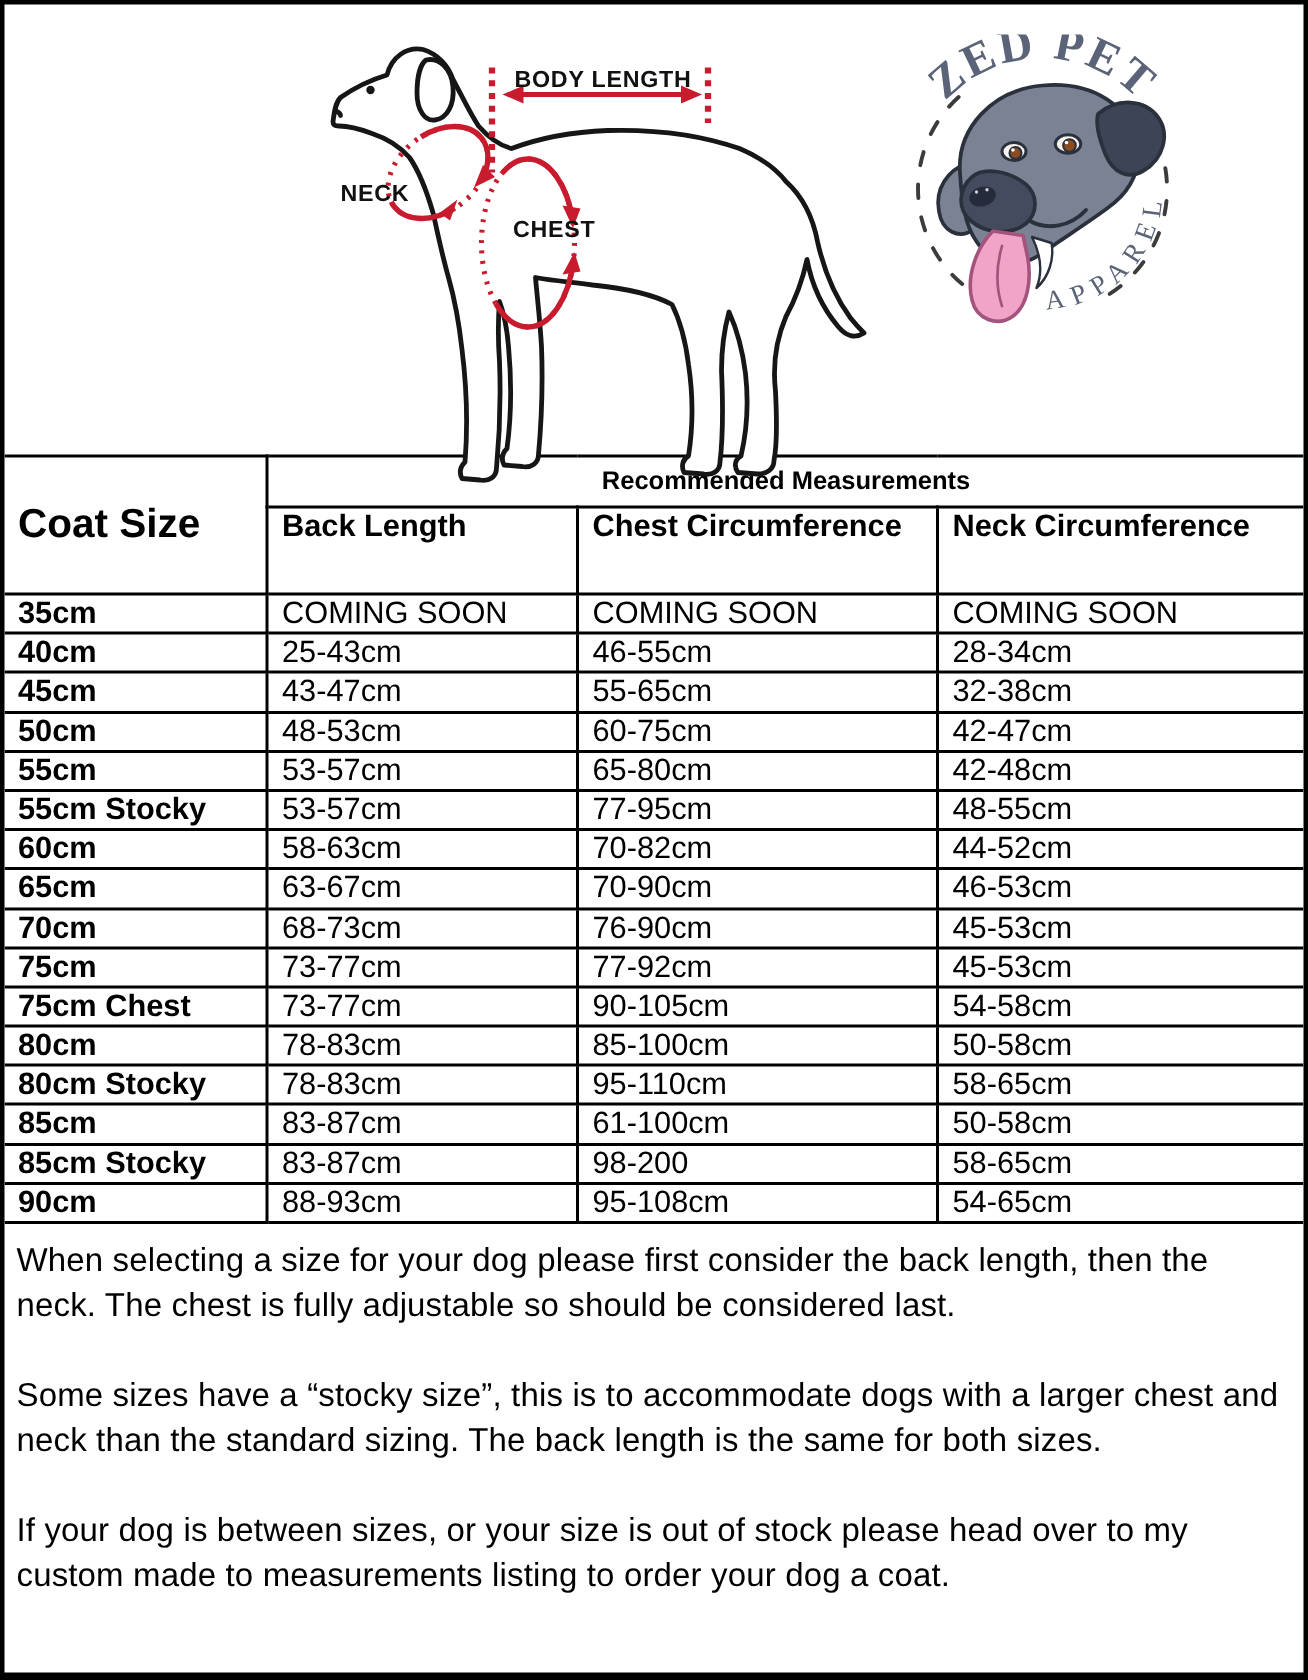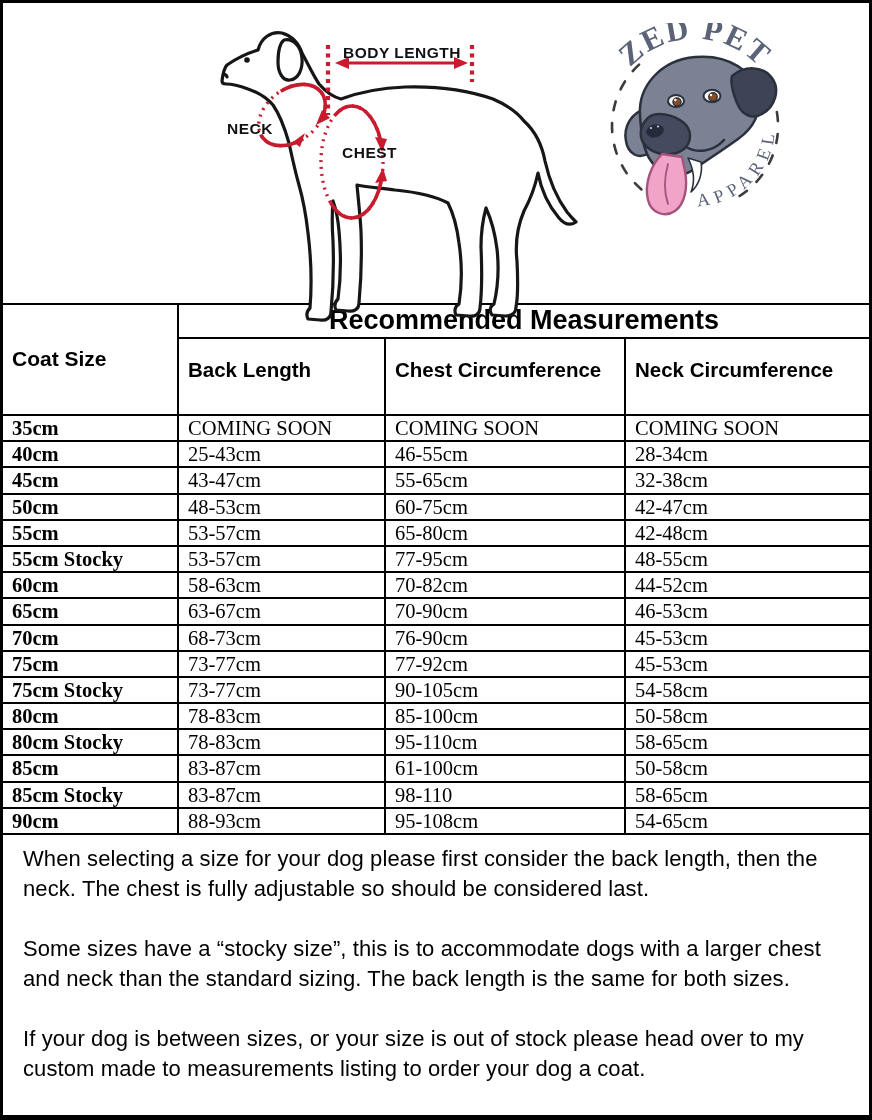"Recommended Measurements" .size-table th.group-header { font-size: 27px -> 17px }
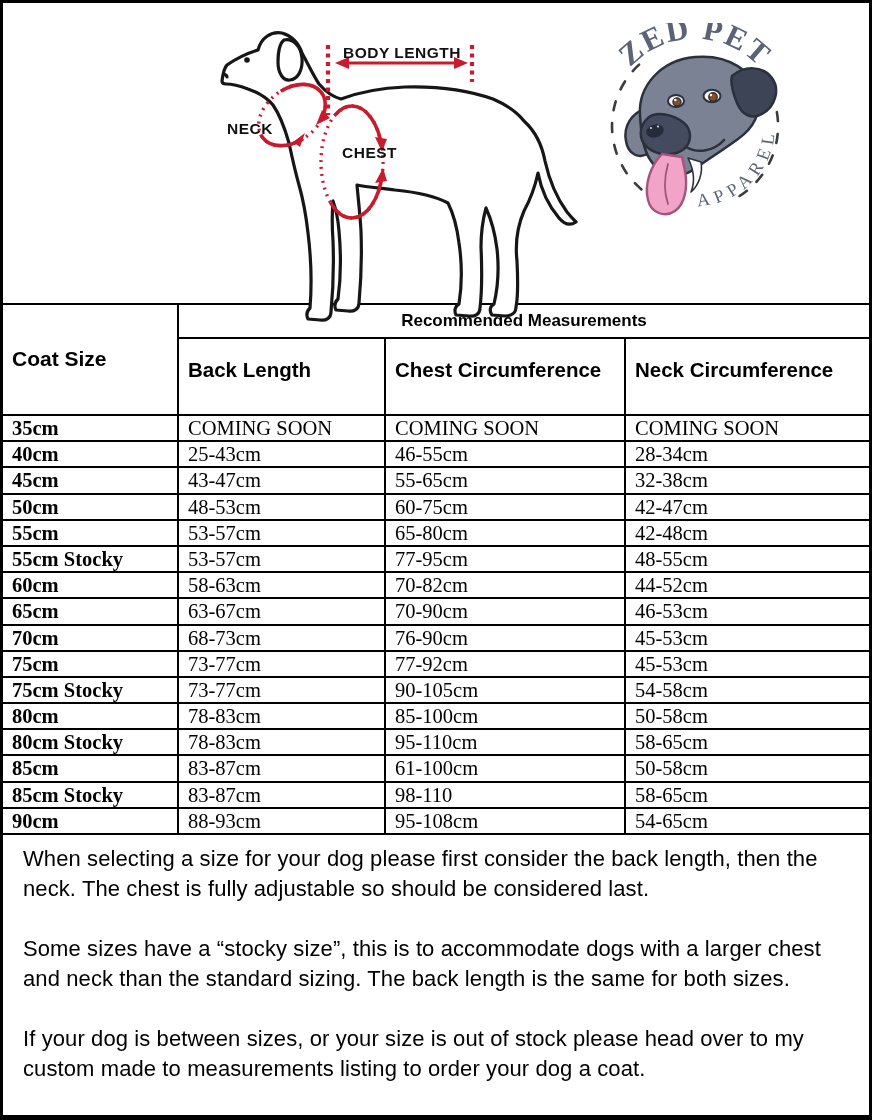"Coat Size" .size-table th.corner-header { font-size: 21px -> 27px }
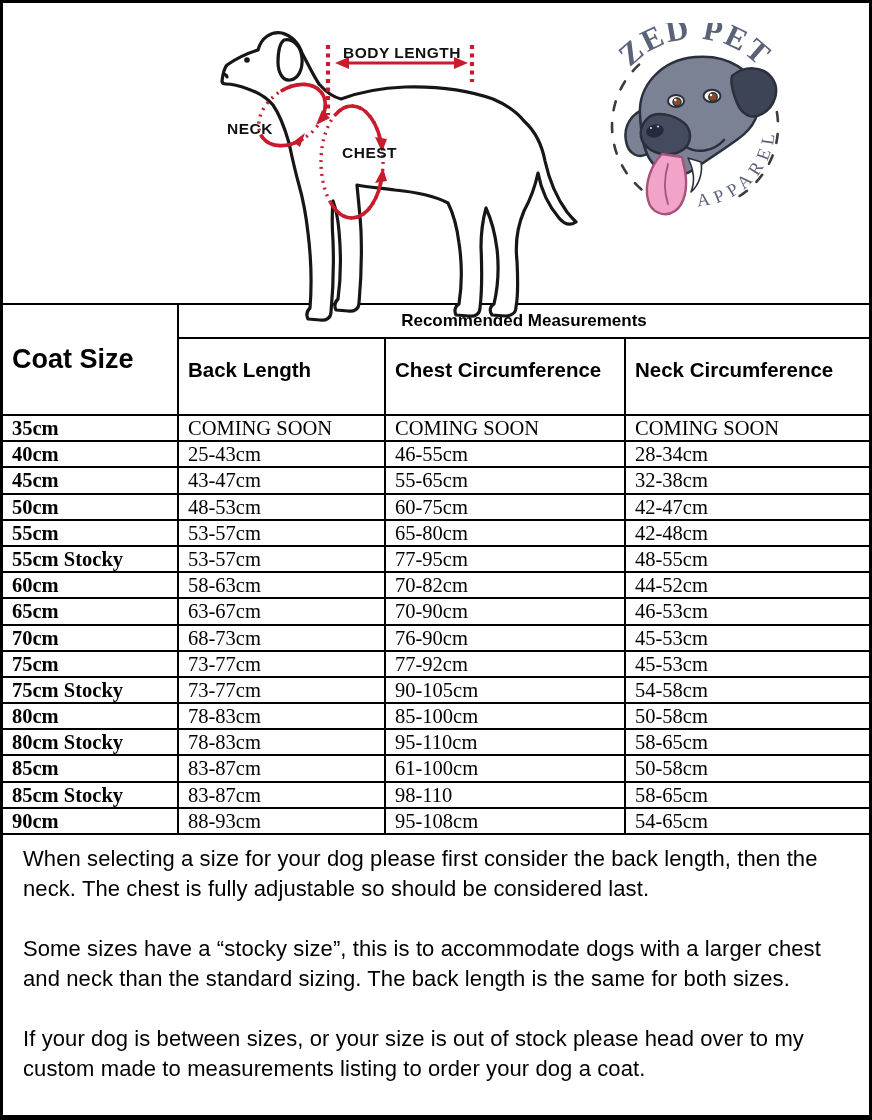"Back Length" .size-table thead tr.cols-row th { padding-top: 19px -> 0 }
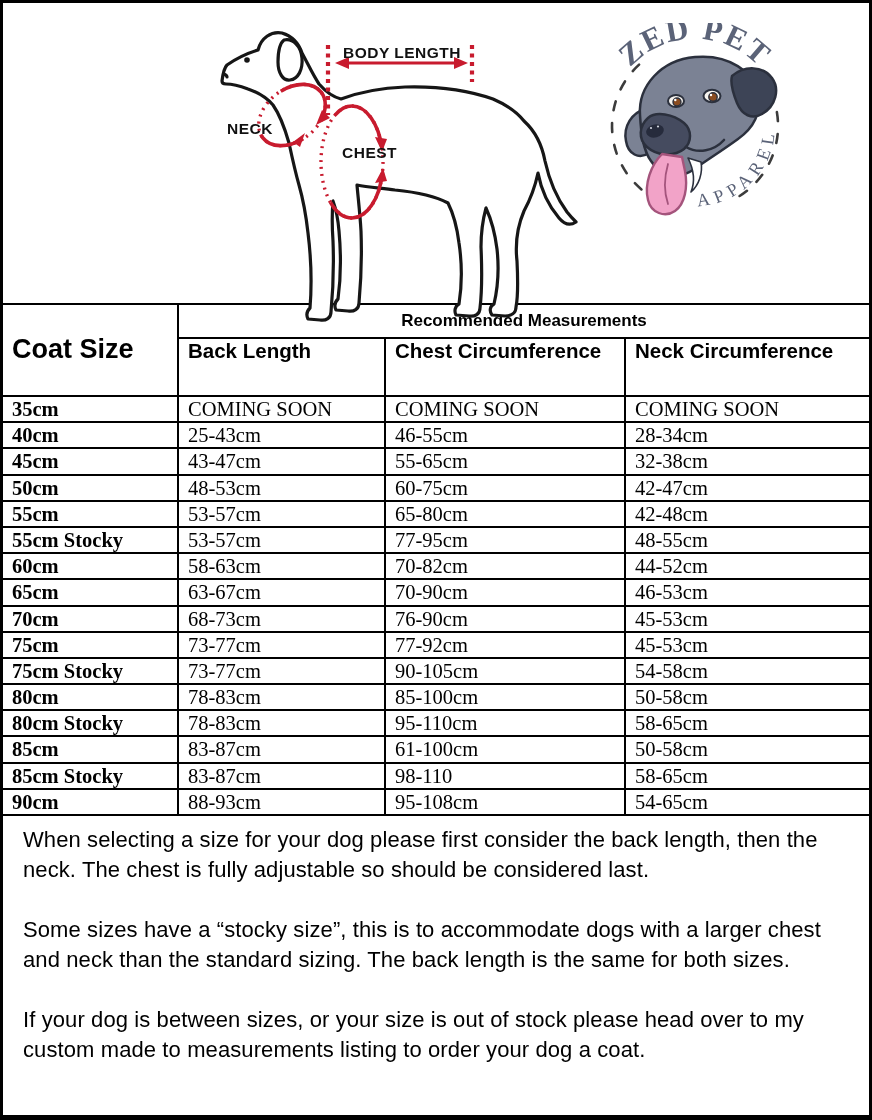"35cm" .size-table tbody tr { font-family: Liberation Serif, serif -> none }
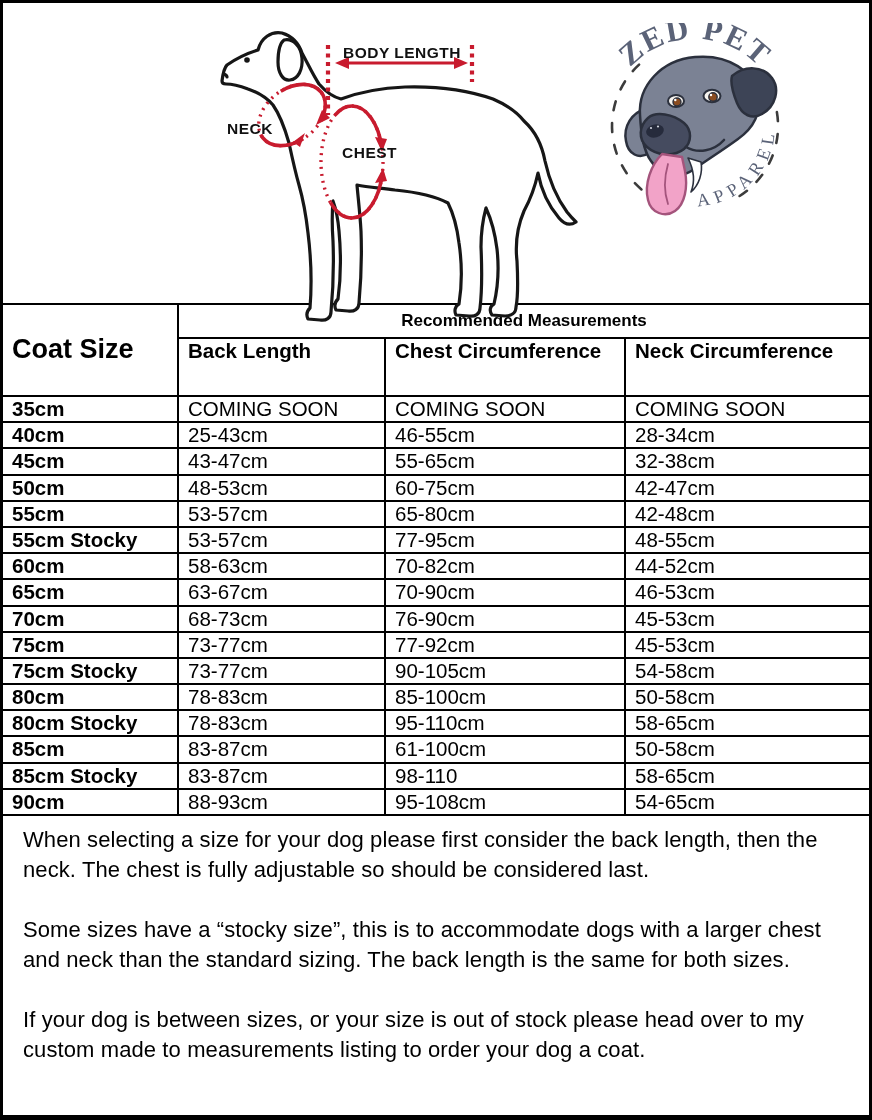"75cm Stocky" th { text: Stocky -> Chest }
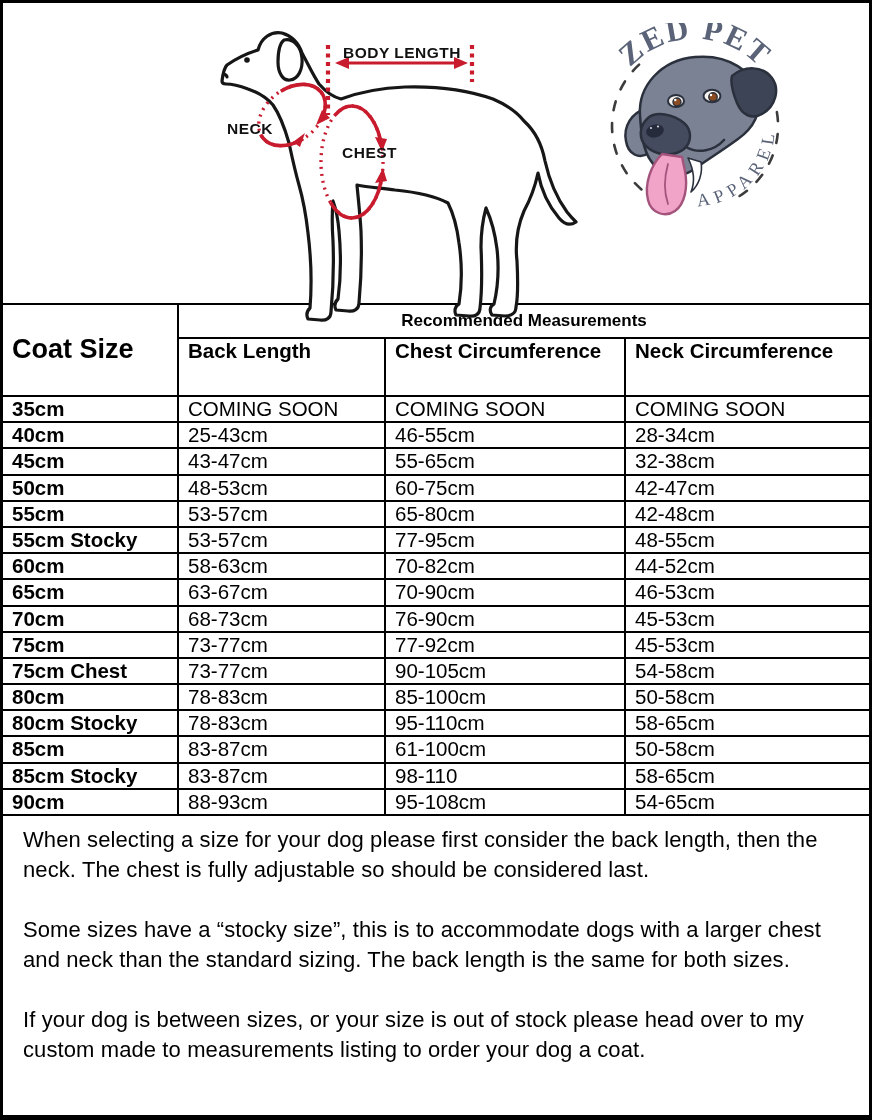"98-110" td { text: 98-110 -> 98-200 }
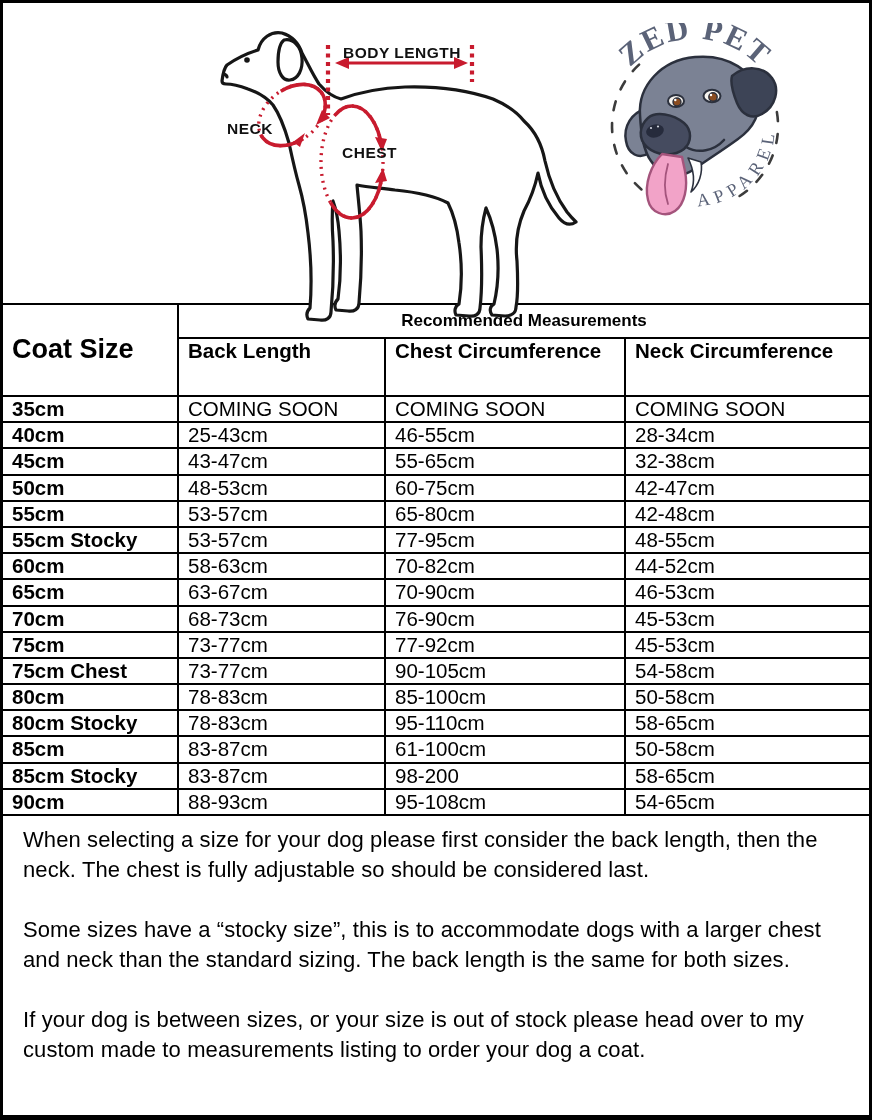"When selecting a size for" .notes-section p { margin: 0 0 30px 12px -> 0 0 30px 0 }
